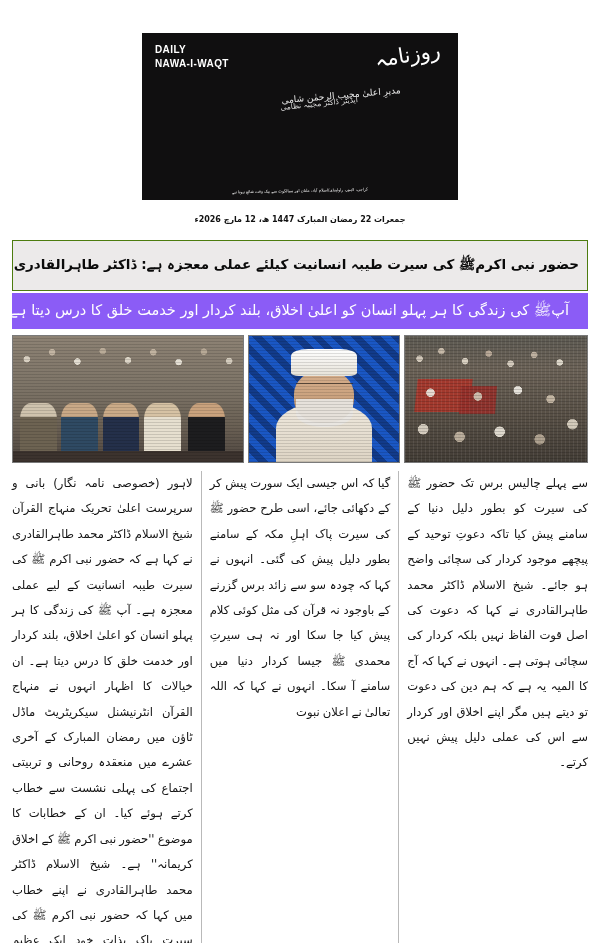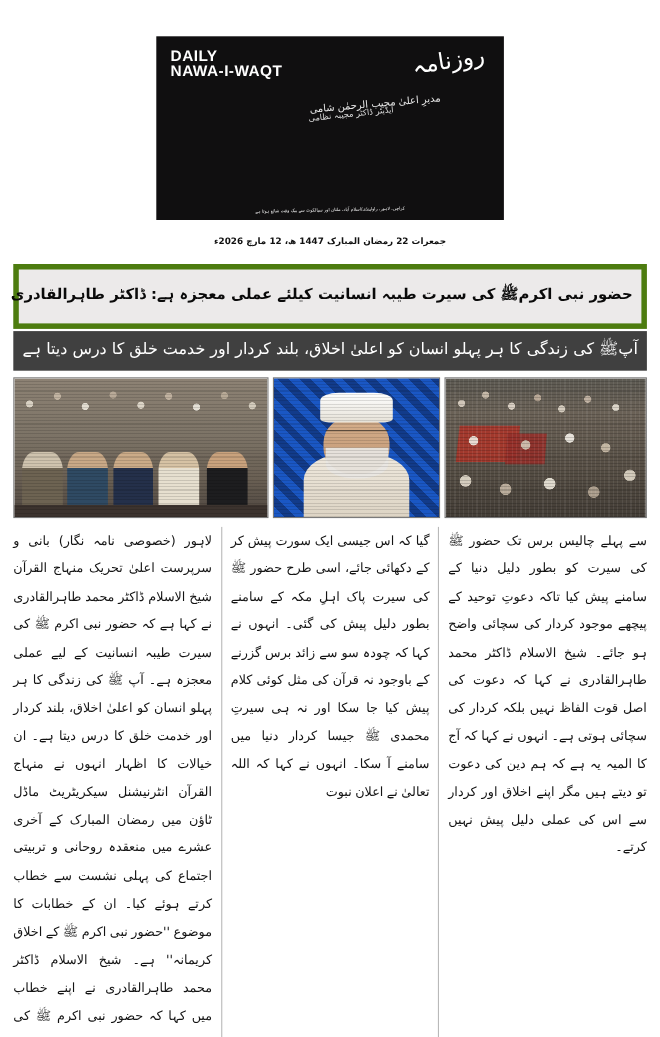"DAILY" .masthead-en { font-size: 14px -> 10px }
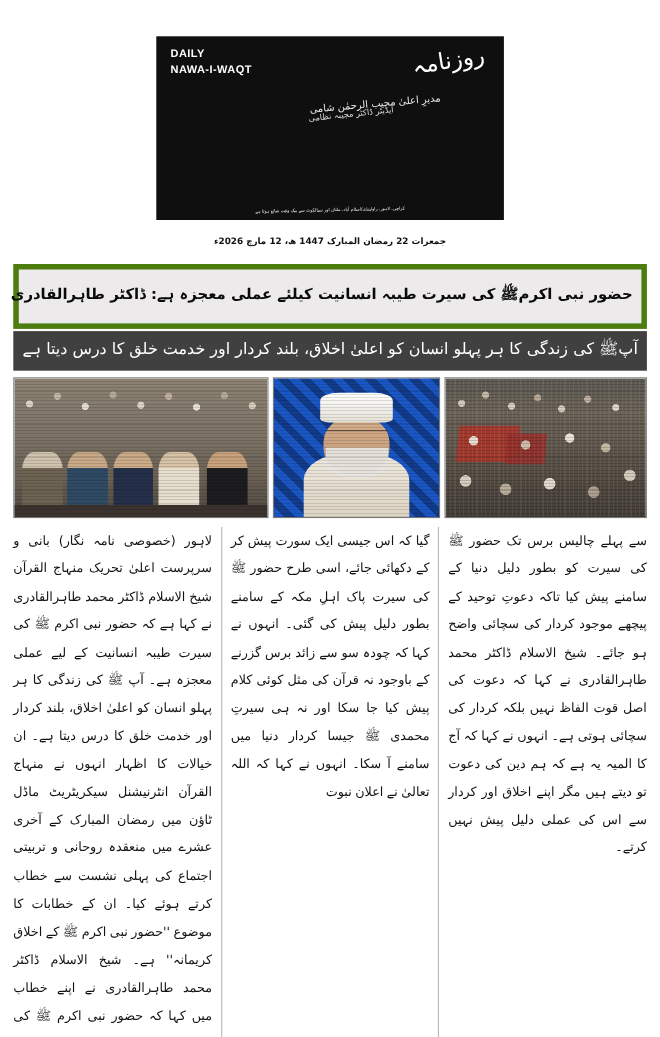"حضور نبی اکرمﷺ کی سیرت" .headline-box { border: 5px solid #4d7c0f -> 1px solid #4d7c0f }
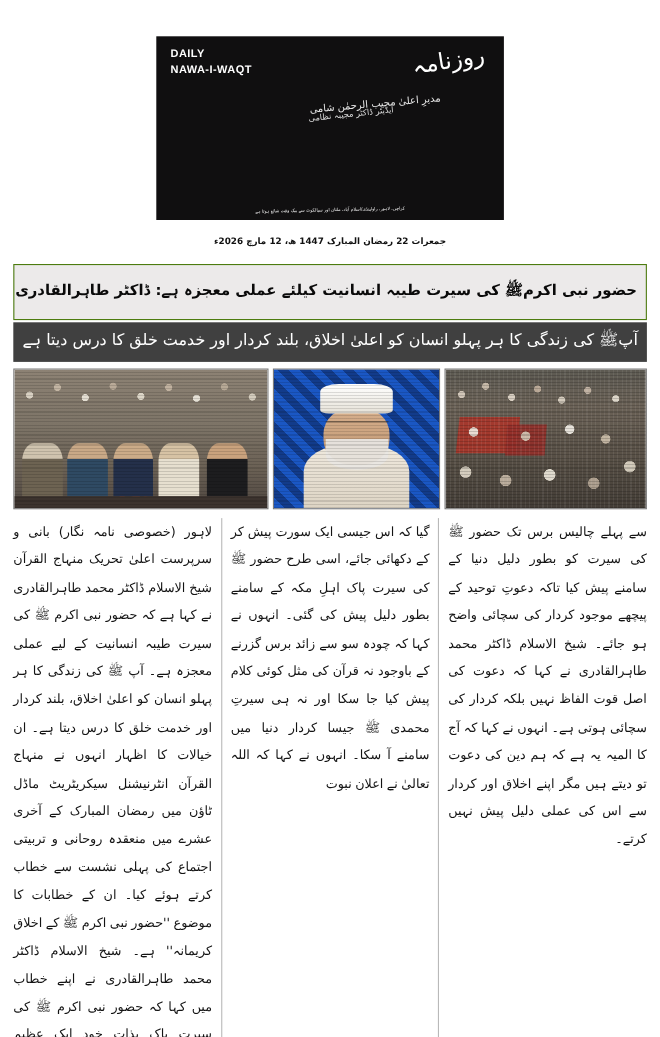"آپﷺ کی زندگی کا ہر" .subbanner { background: #404040 -> #8b5cf6; padding: 5px 8px 7px 8px -> 5px 19px 7px 8px }
